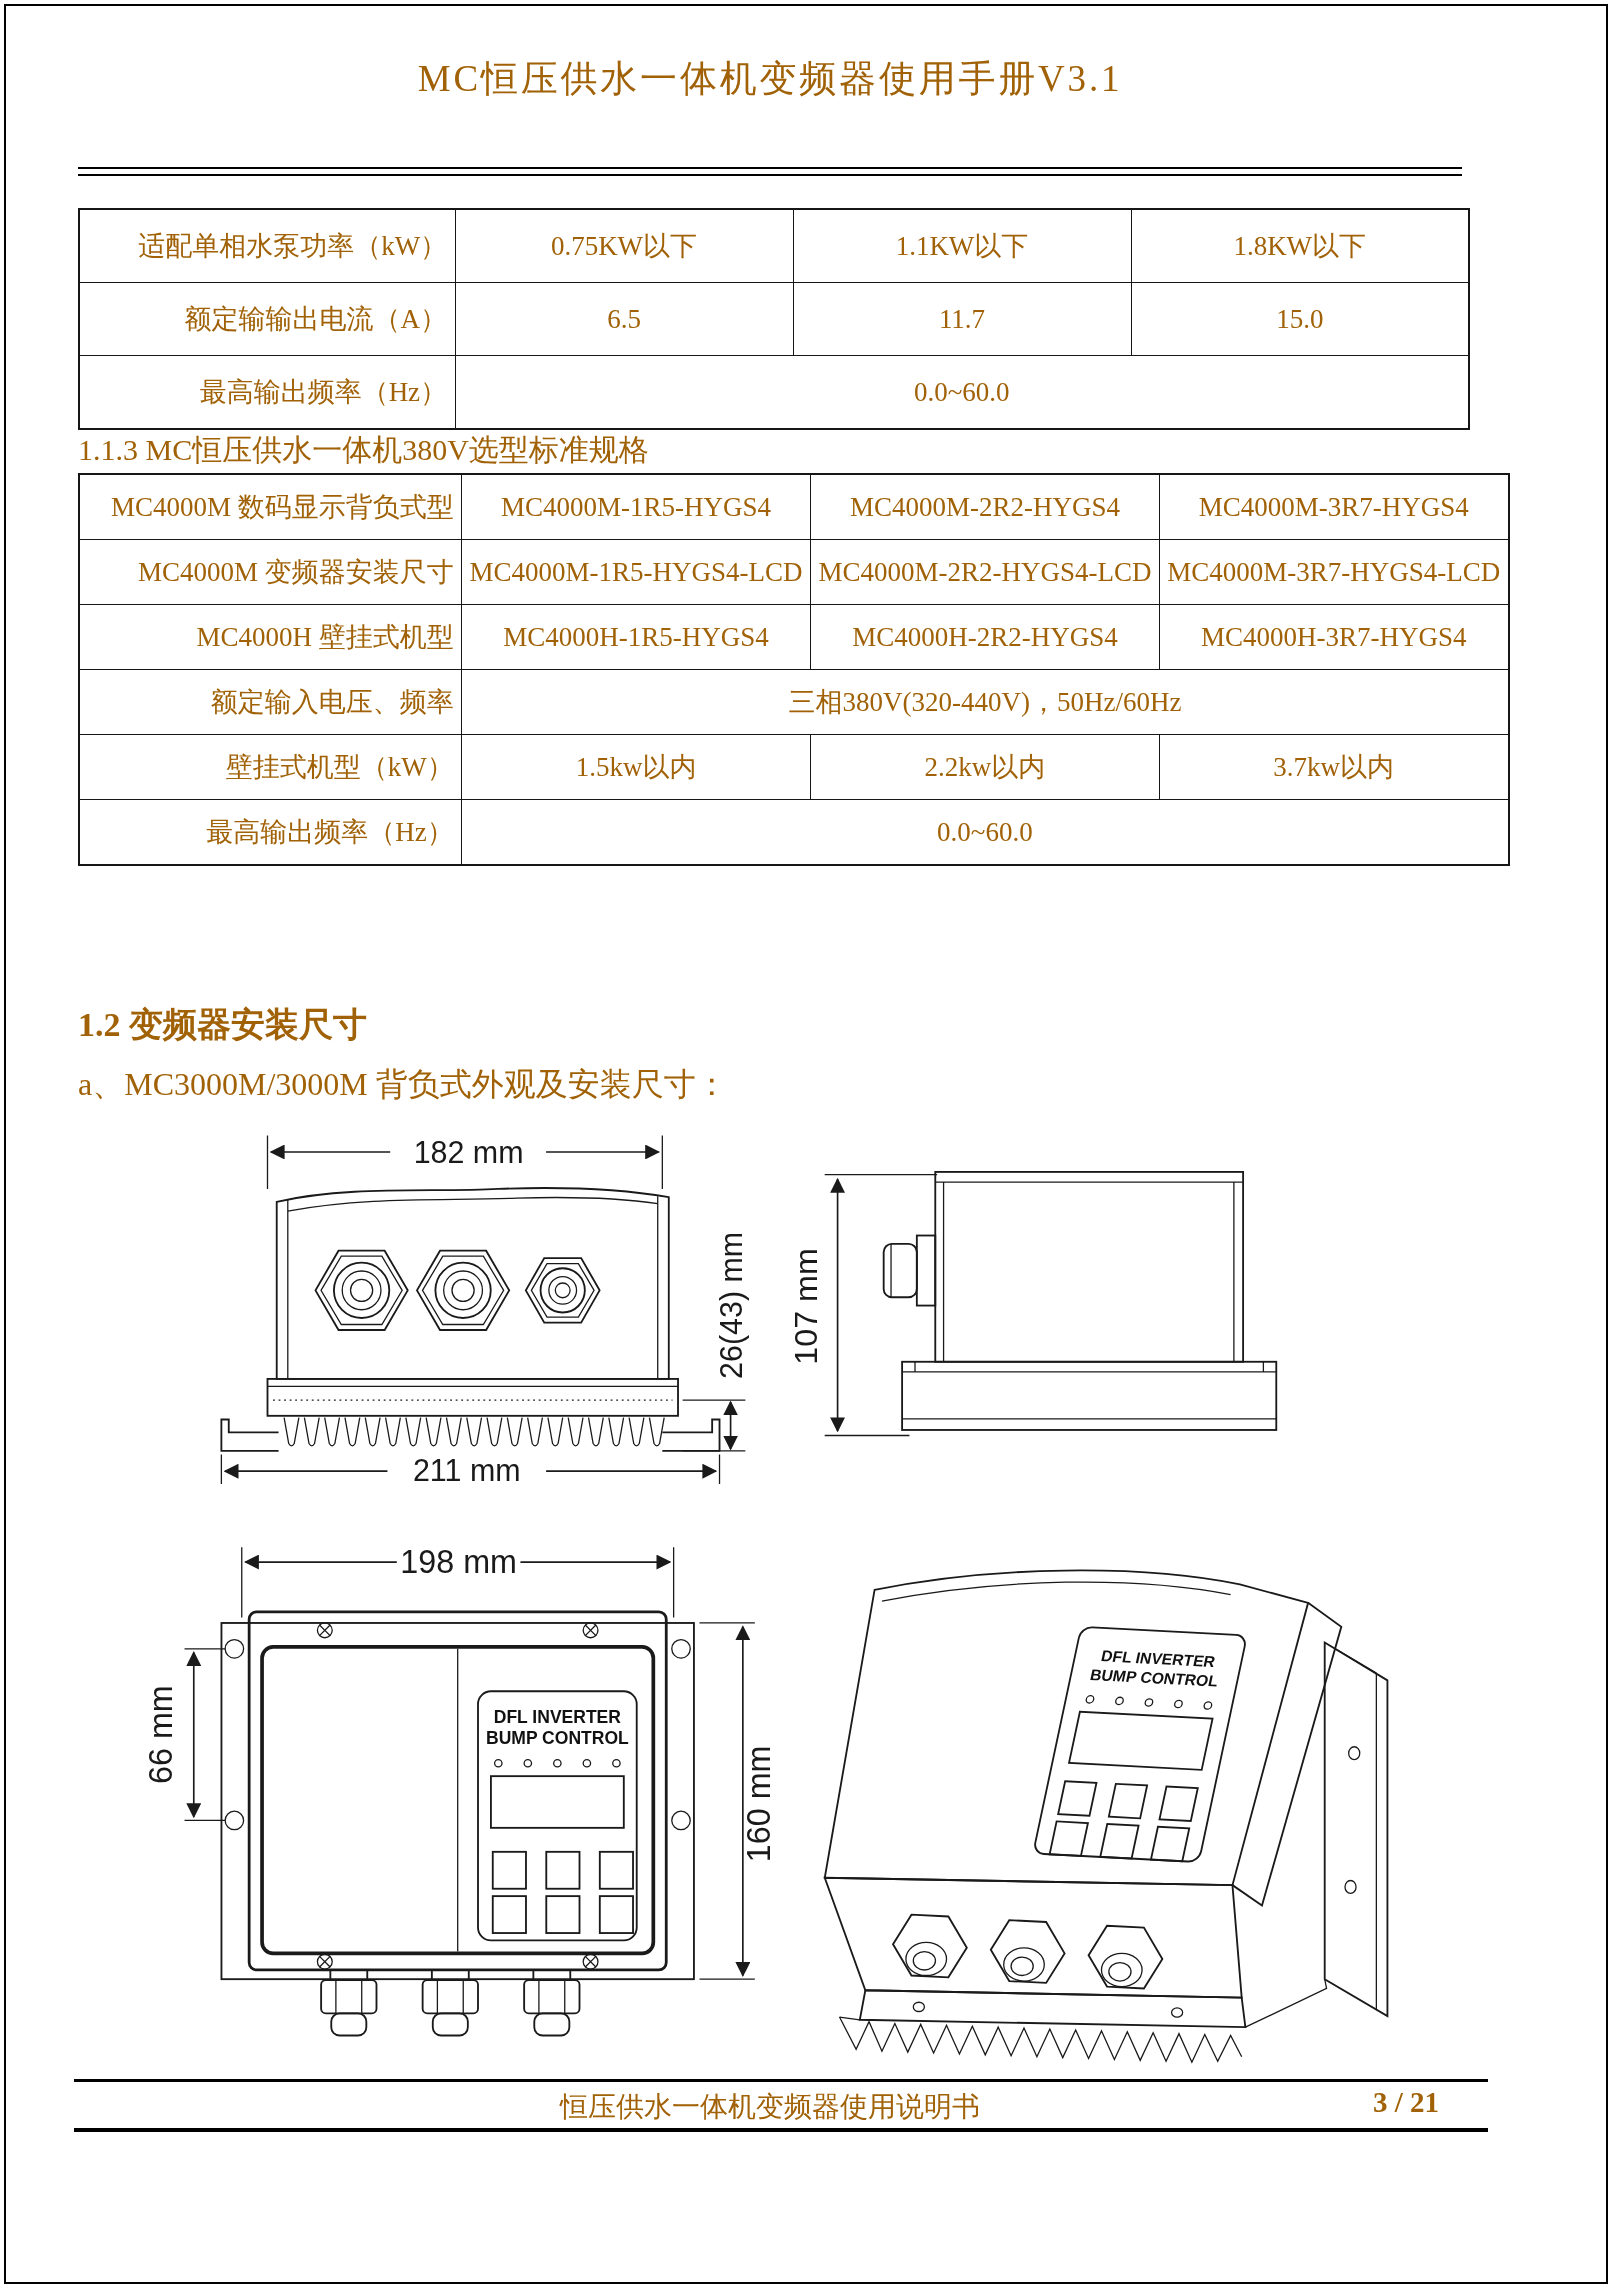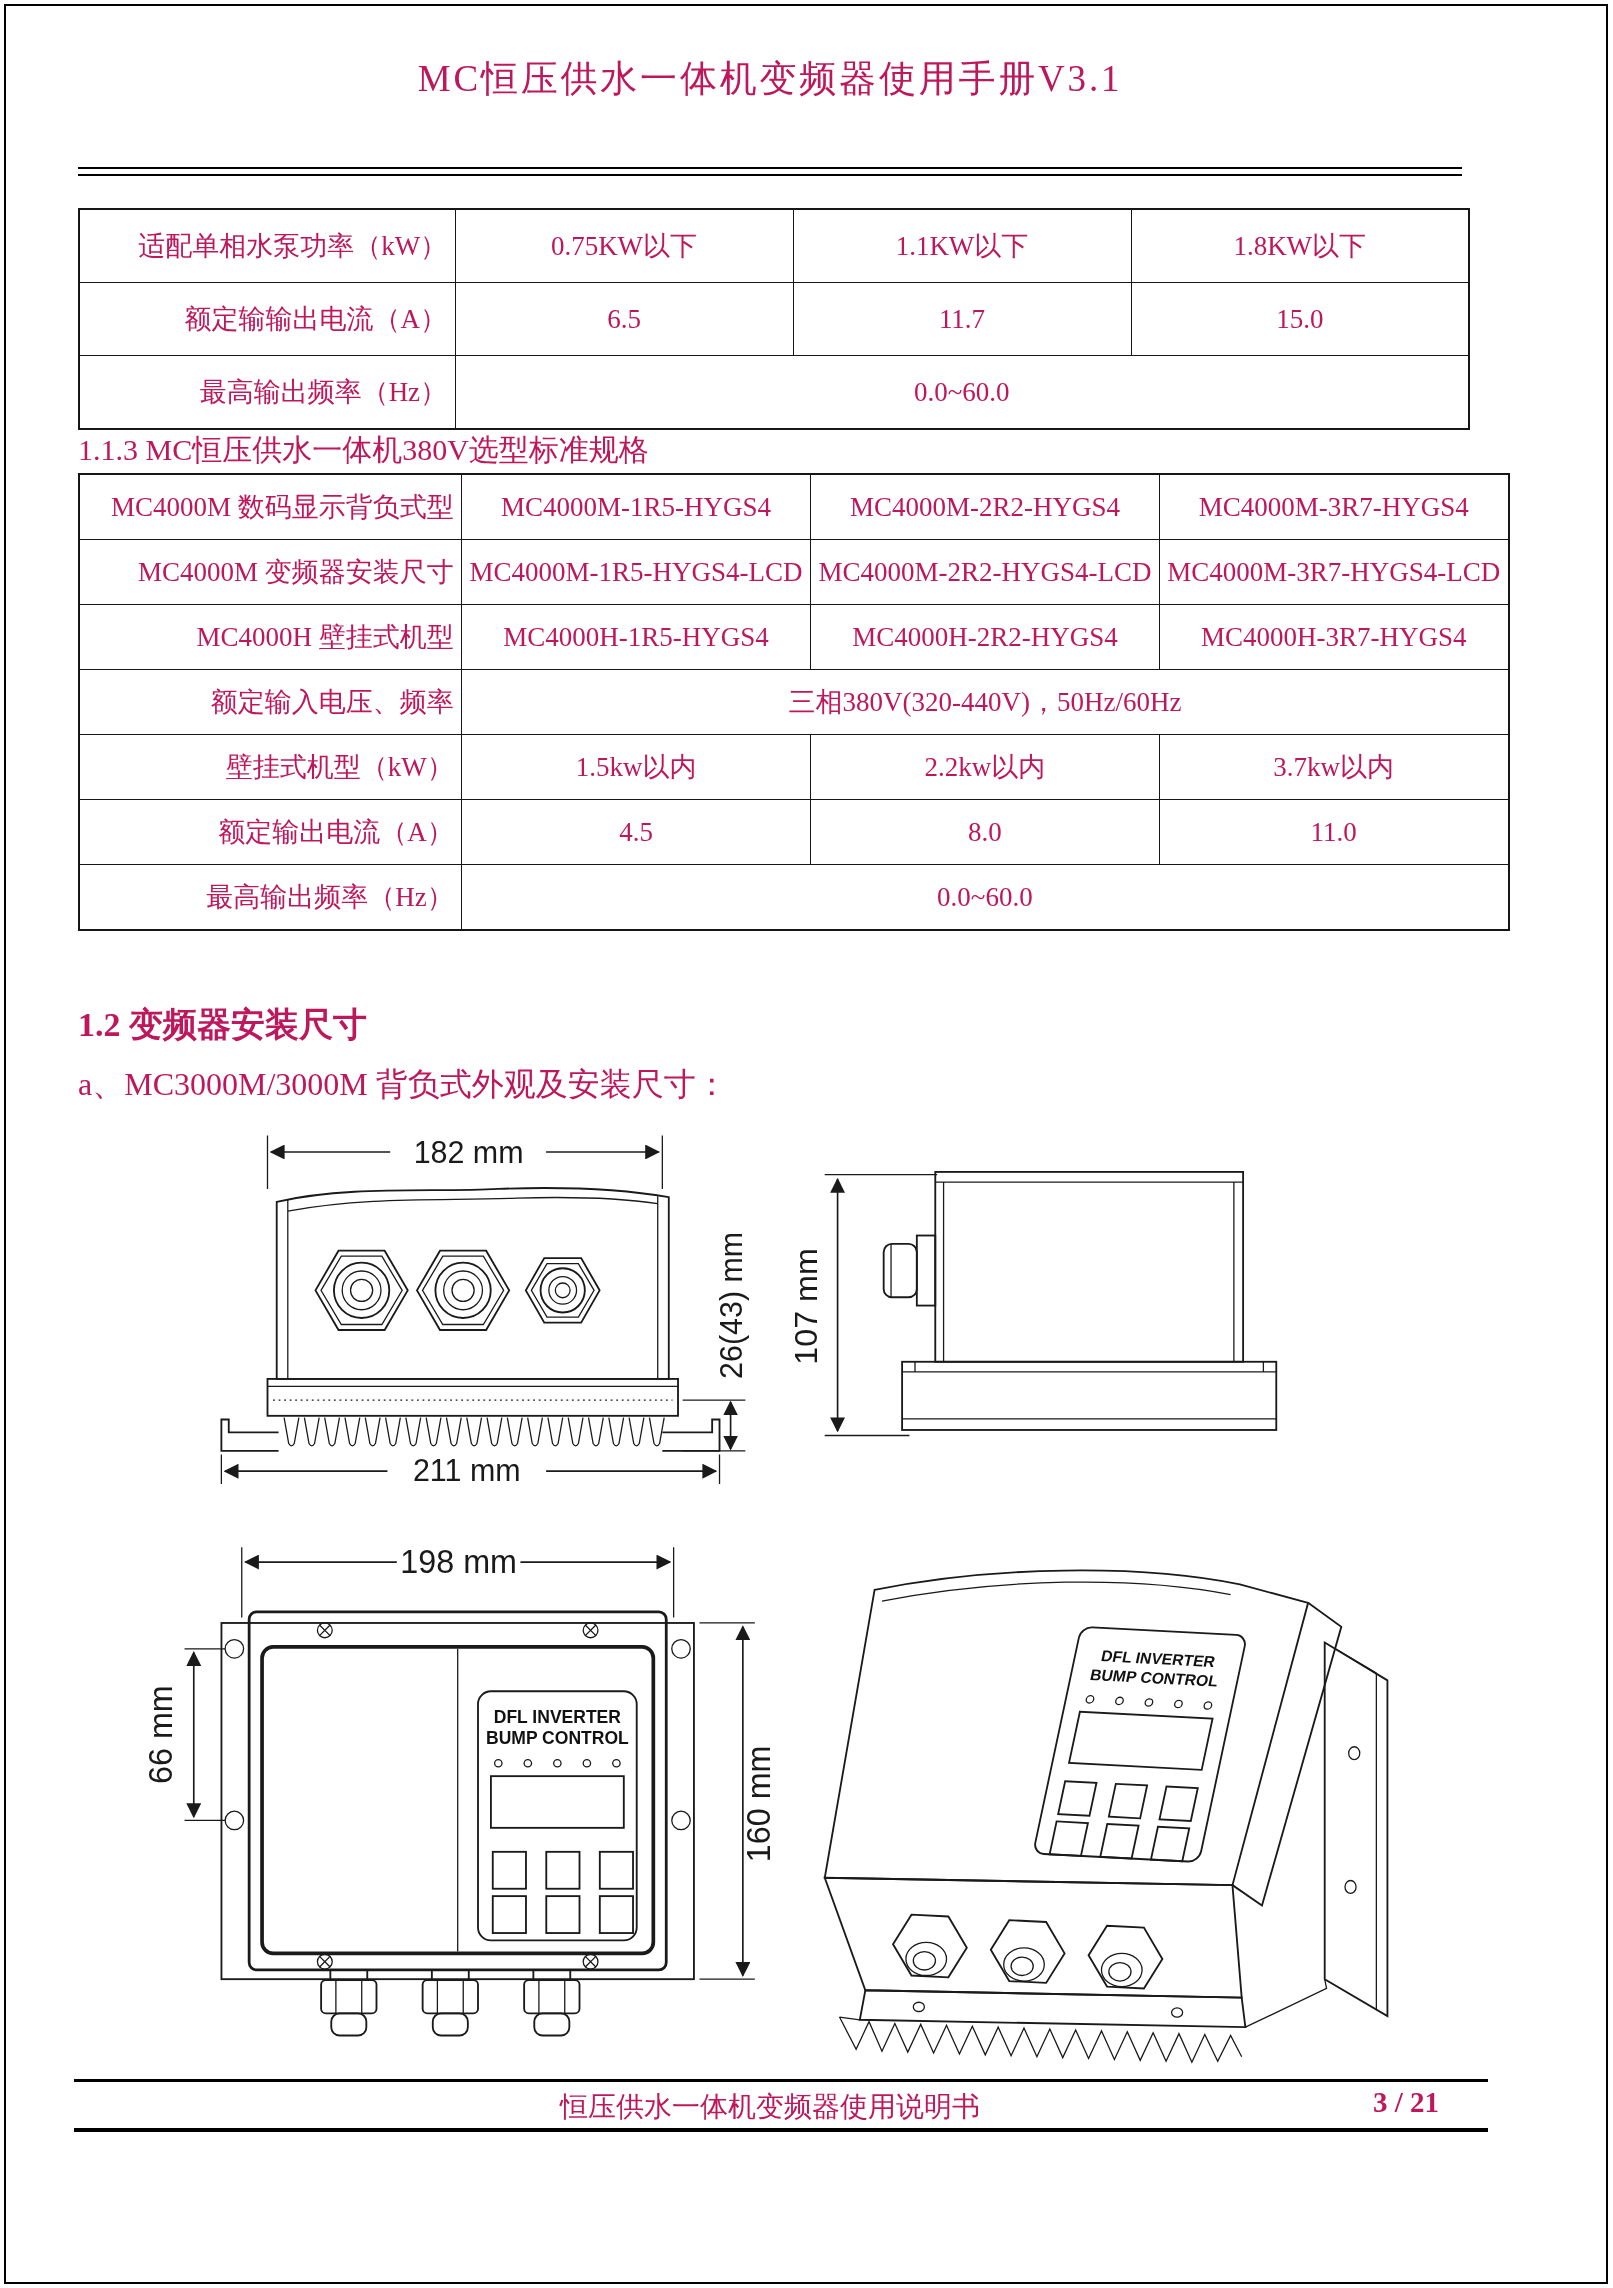"MC恒压供水一体机变频器使用手册V3.1" .page { color: #be185d -> #a16207 }
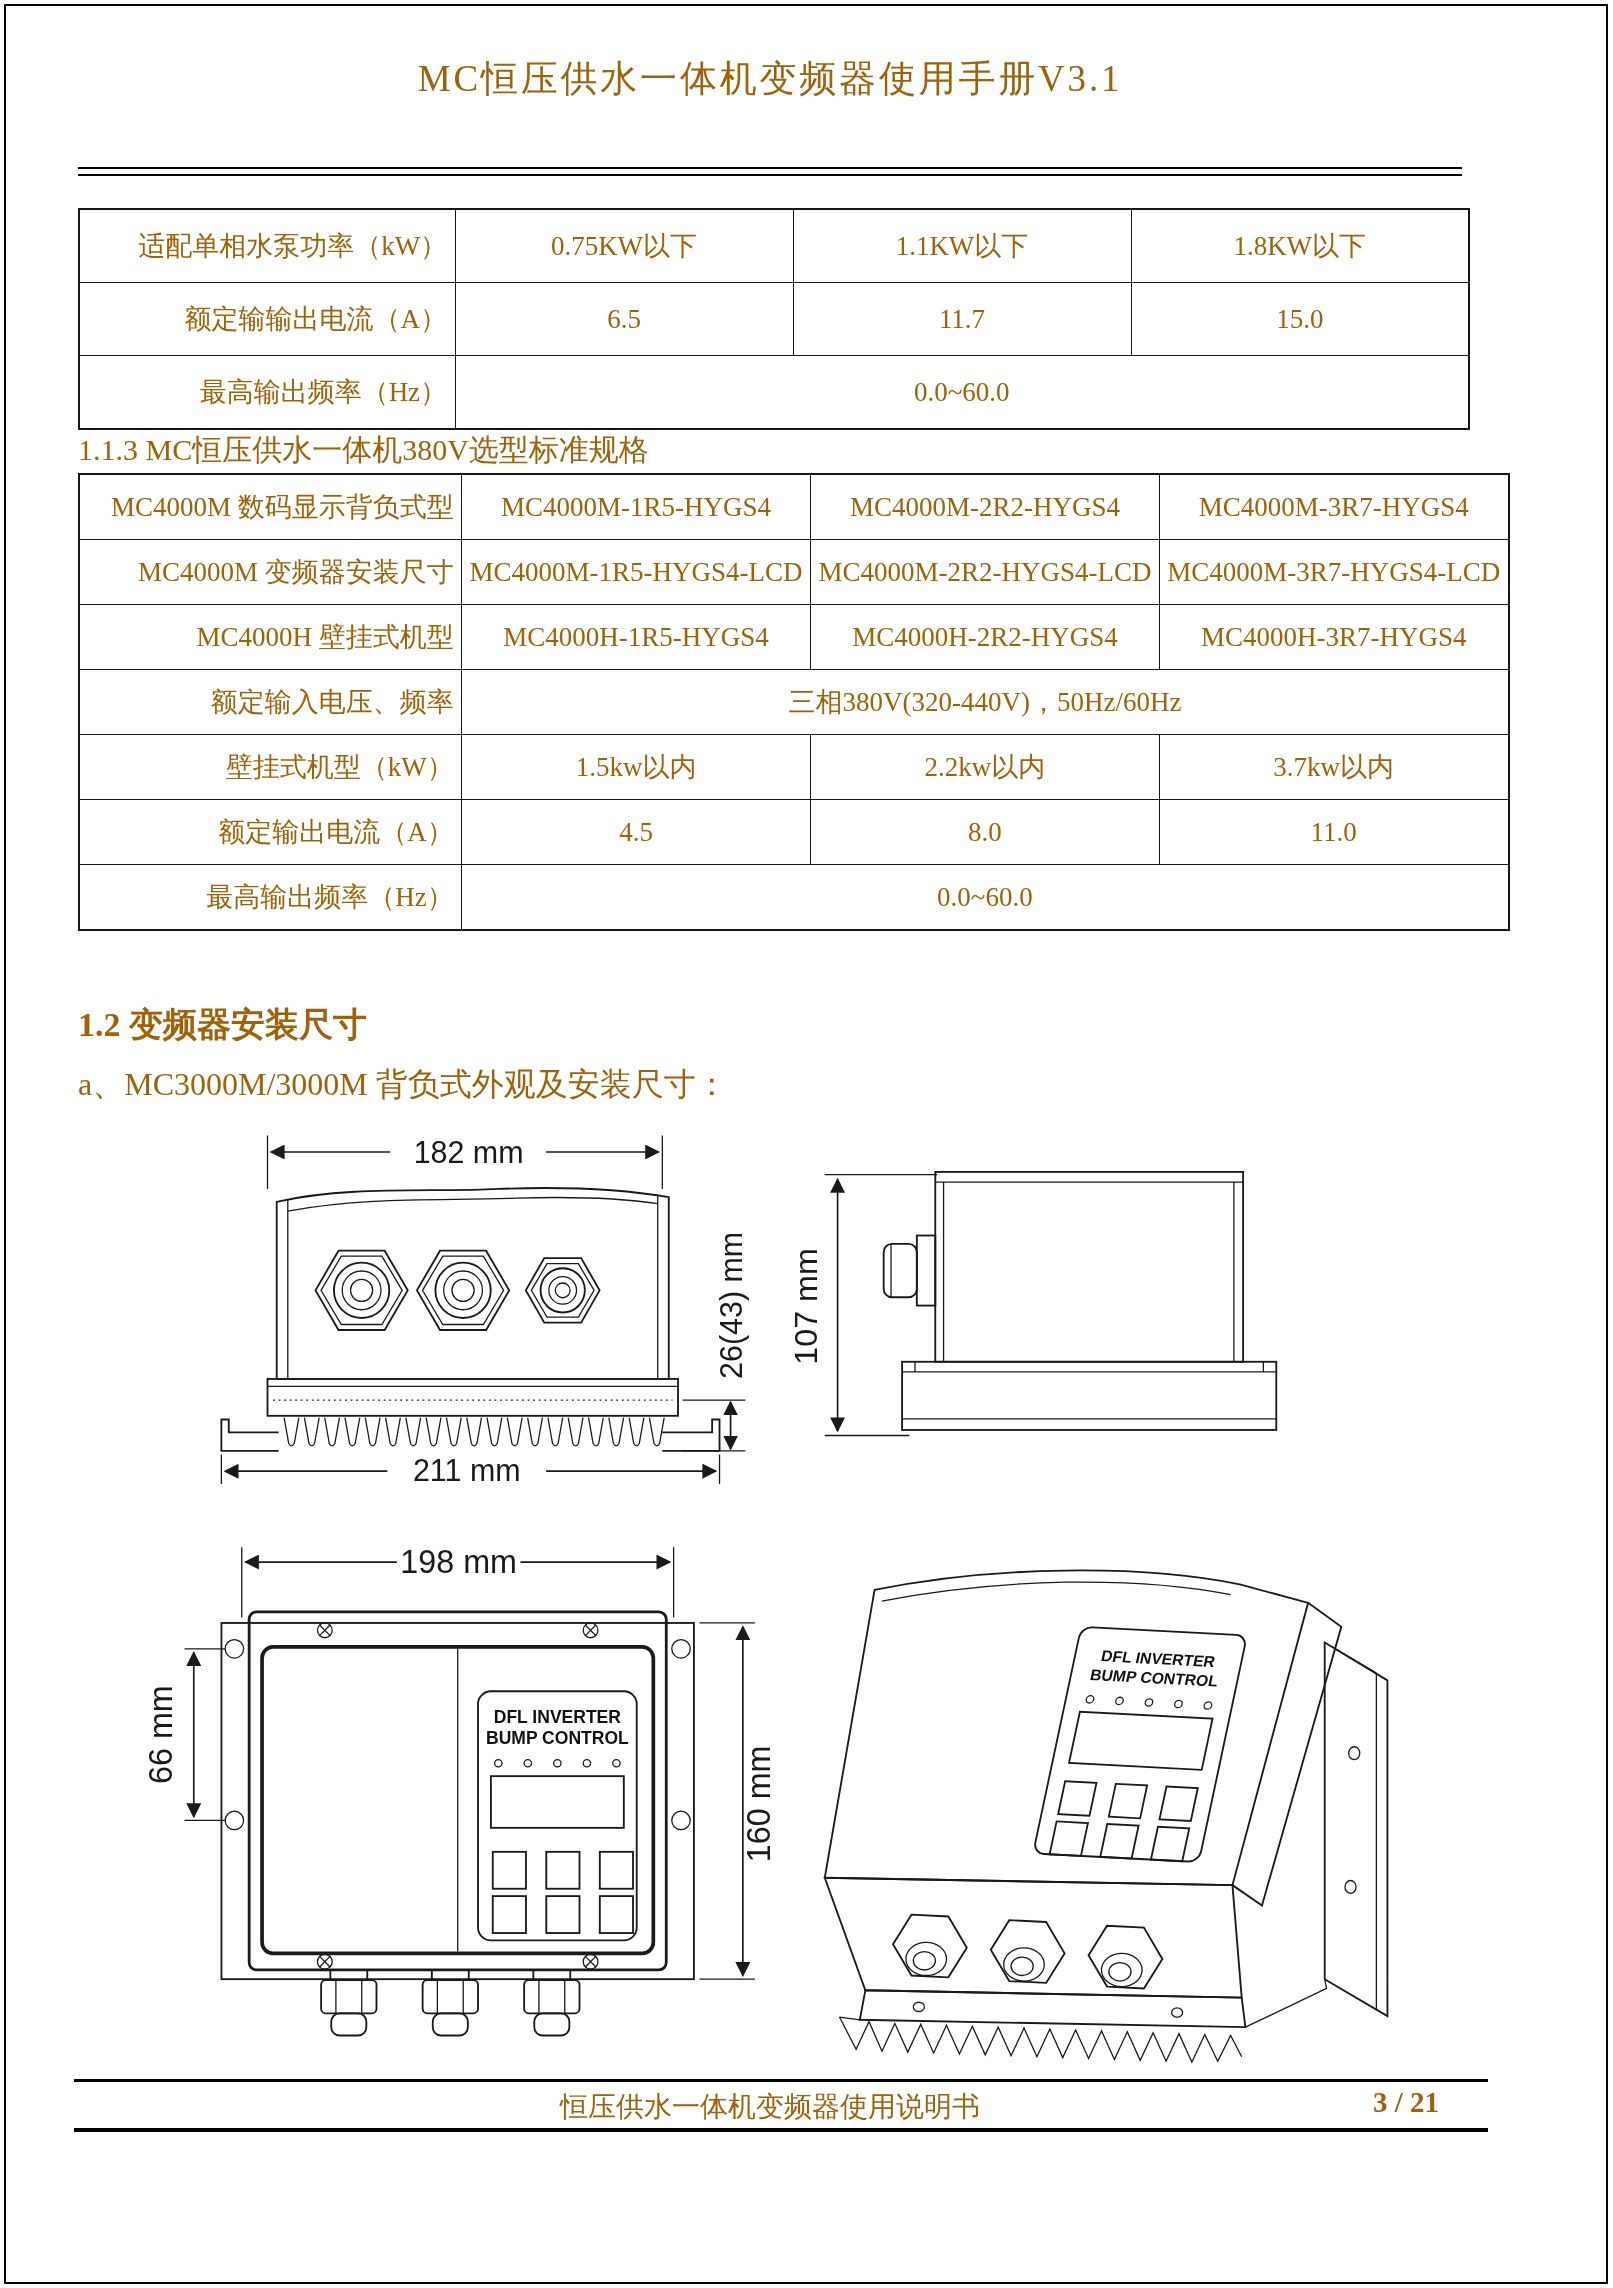"额定输出电流（A）" tr { html: <tr> <td>额定输出电流（A）</td> <td>4.5</td> <td>8.0</td> <td>11.0</td> </tr> -> none }
